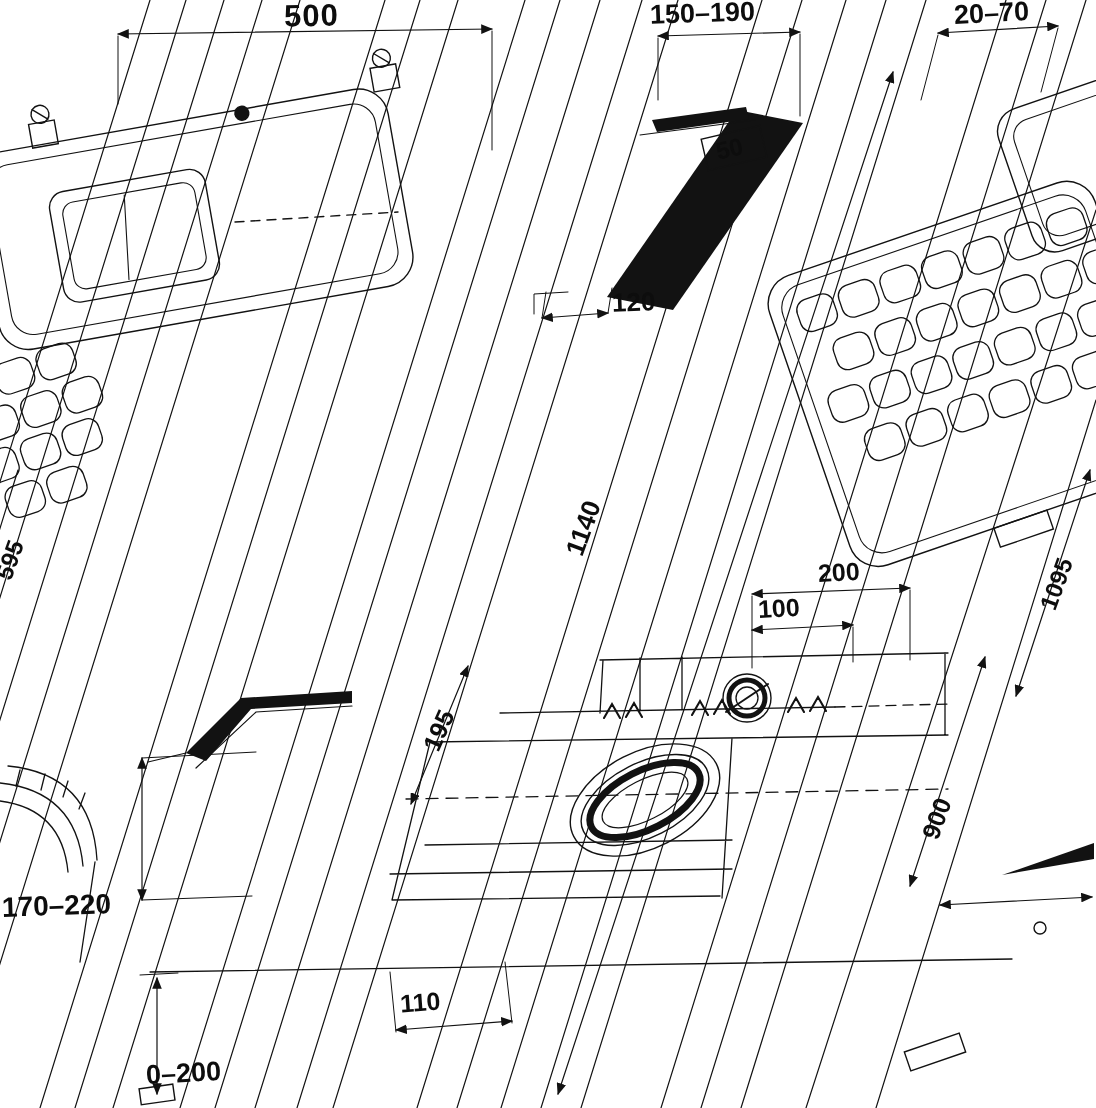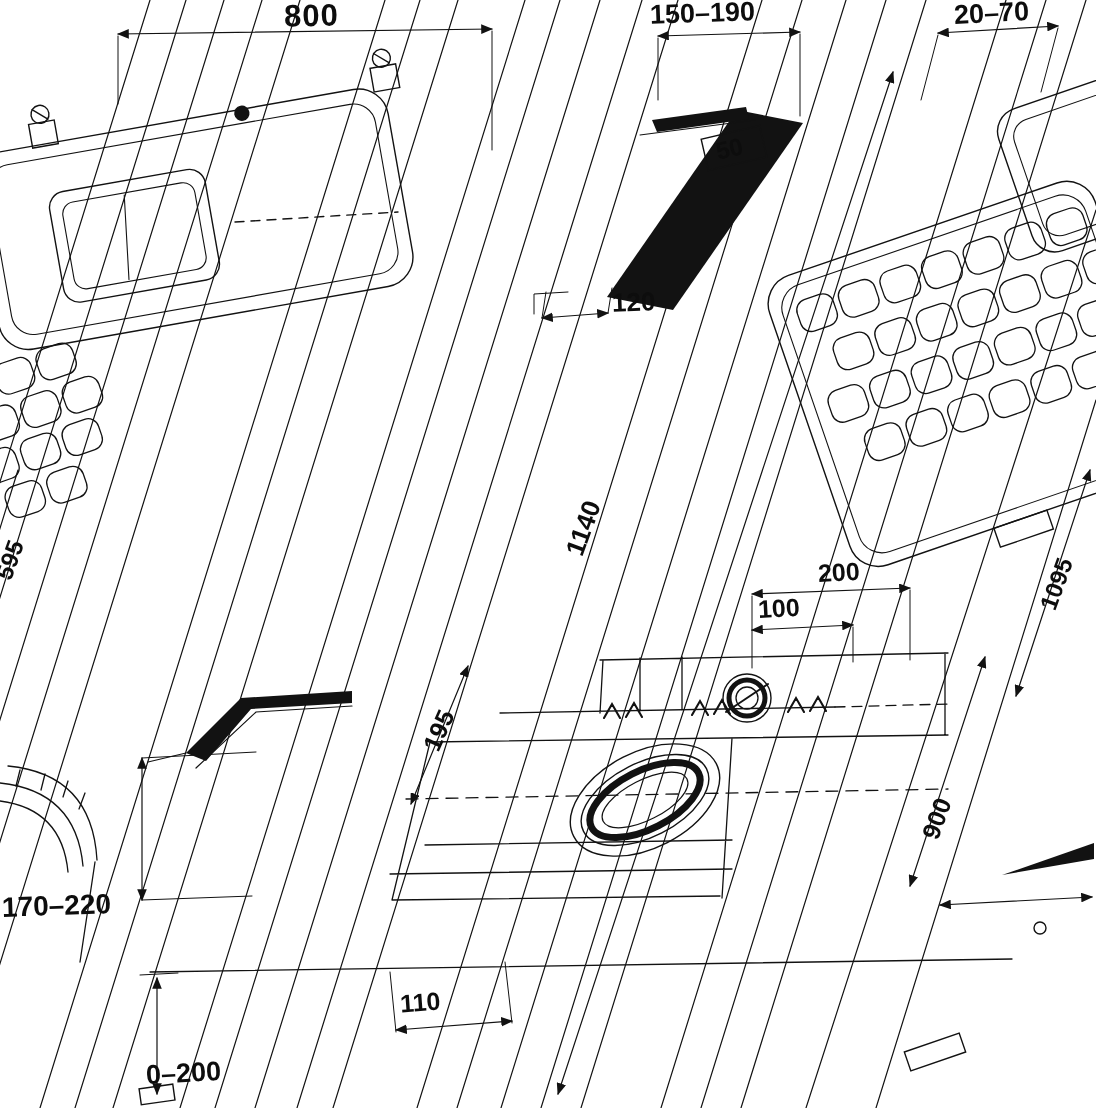"800" div.dim { text: 800 -> 500 }
